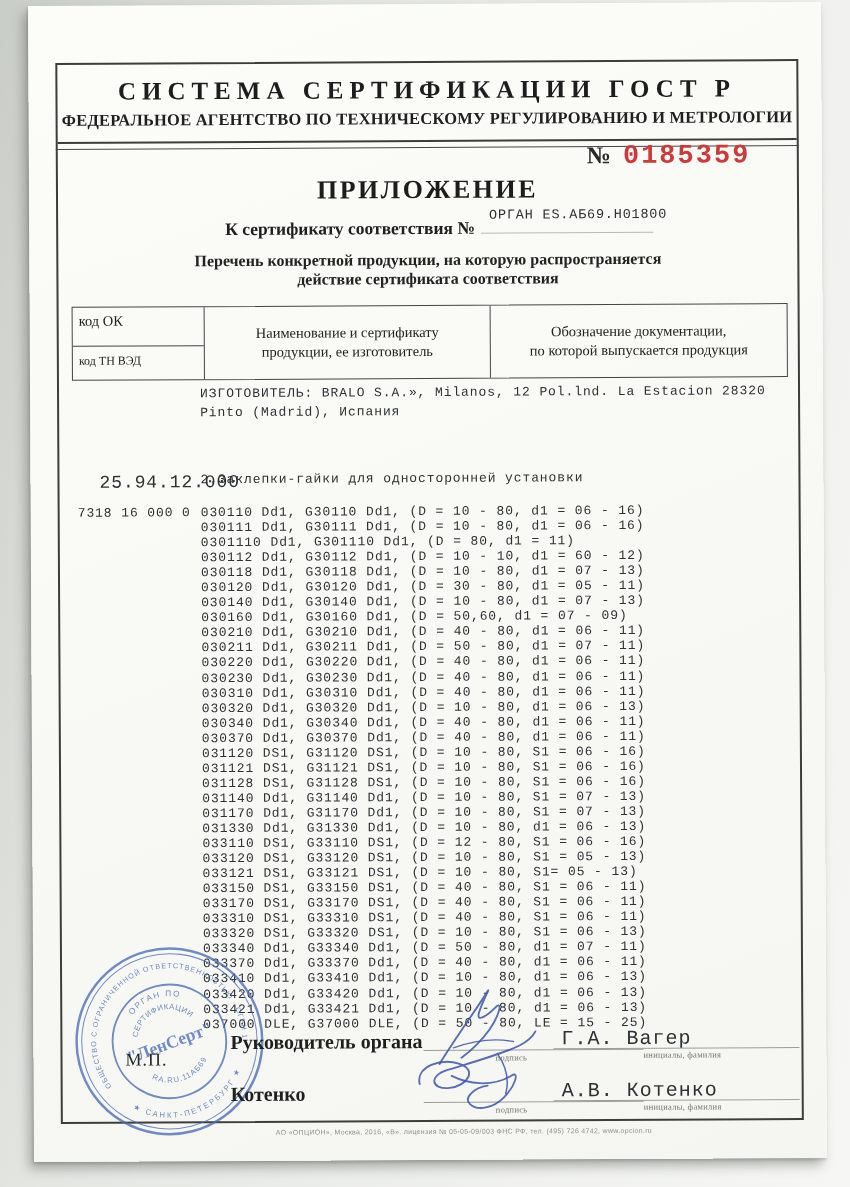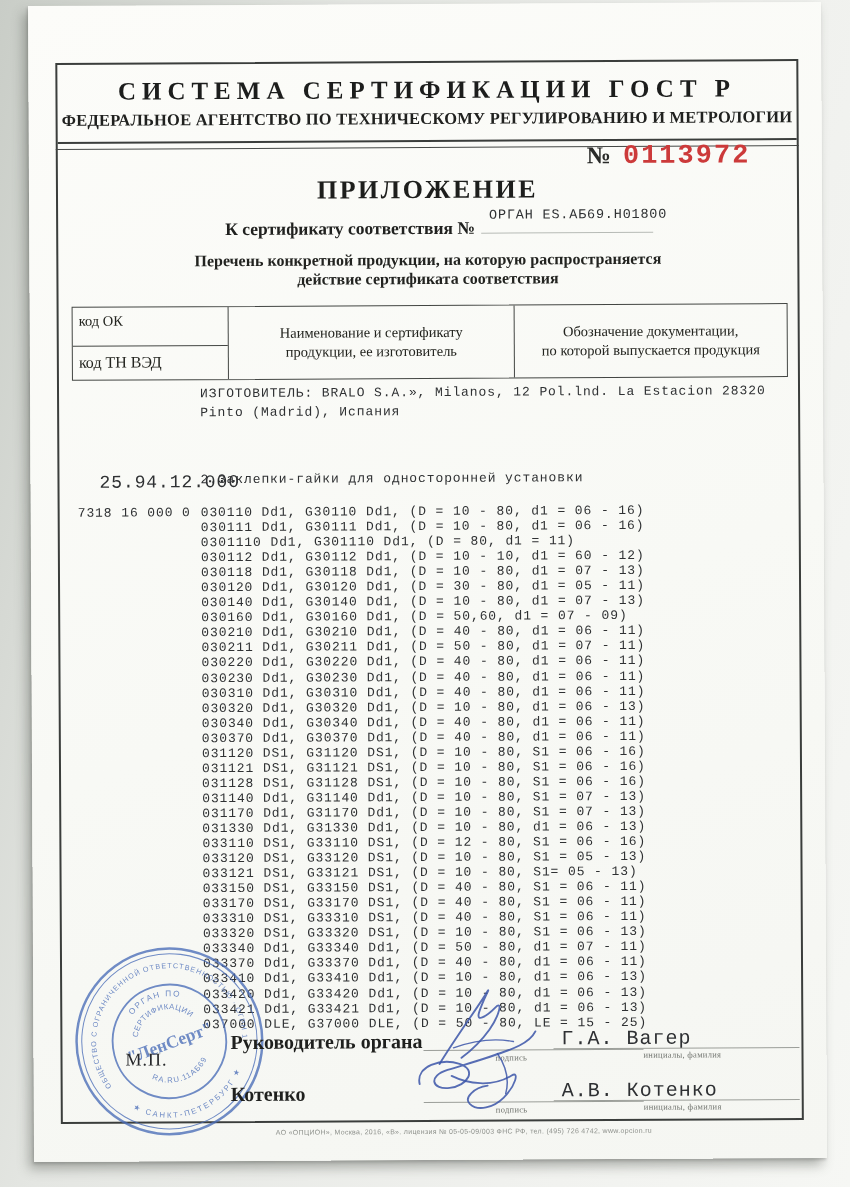"0113972" span.digits { text: 0113972 -> 0185359 }
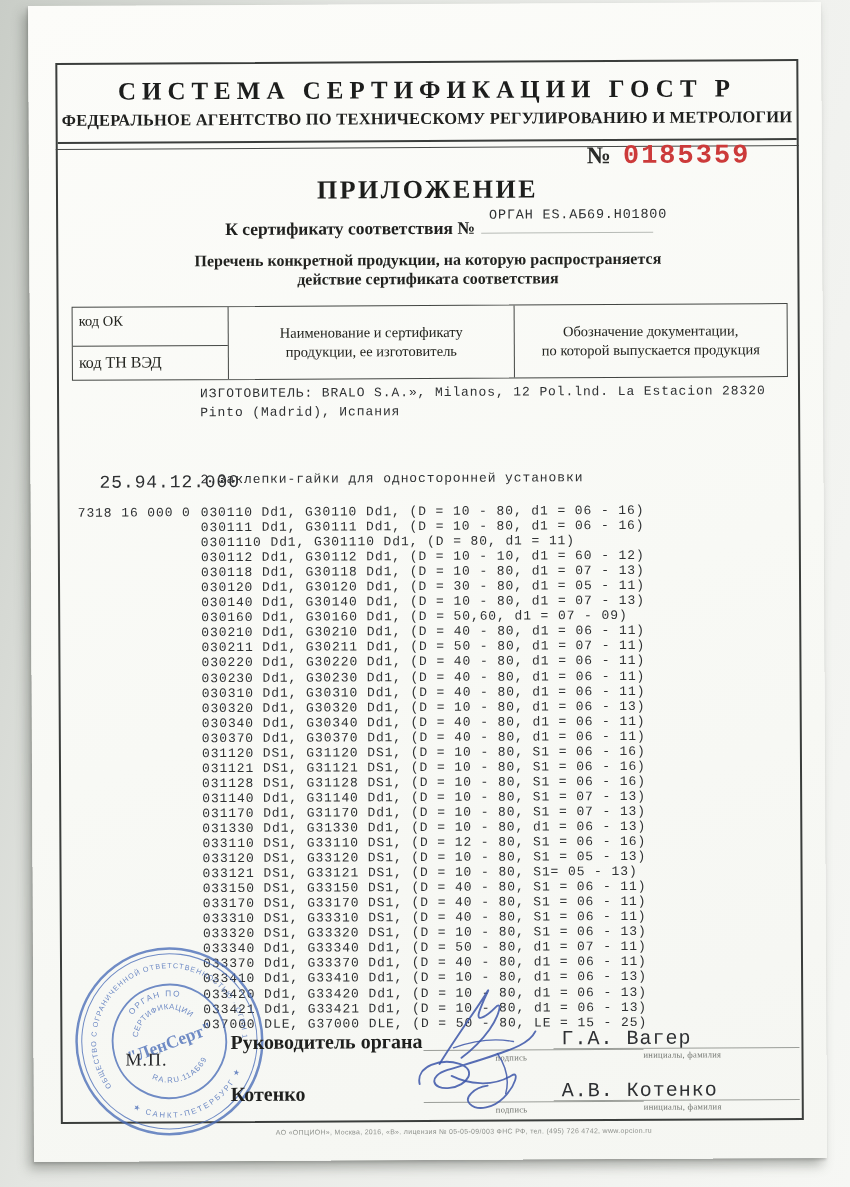"код ОК" .tc1 { width: 156px -> 132px }
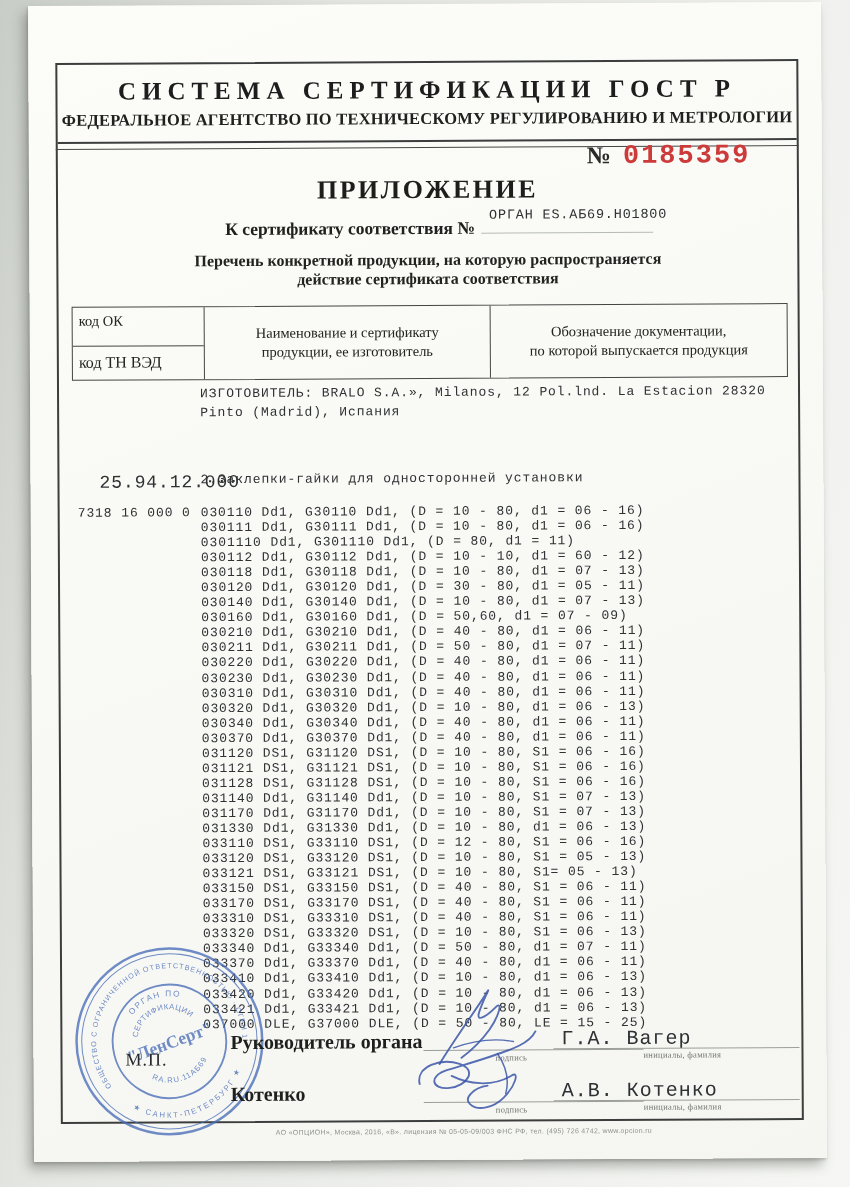"код ТН ВЭД" .tc1 .cell-bottom { font-size: 16px -> 12px }
